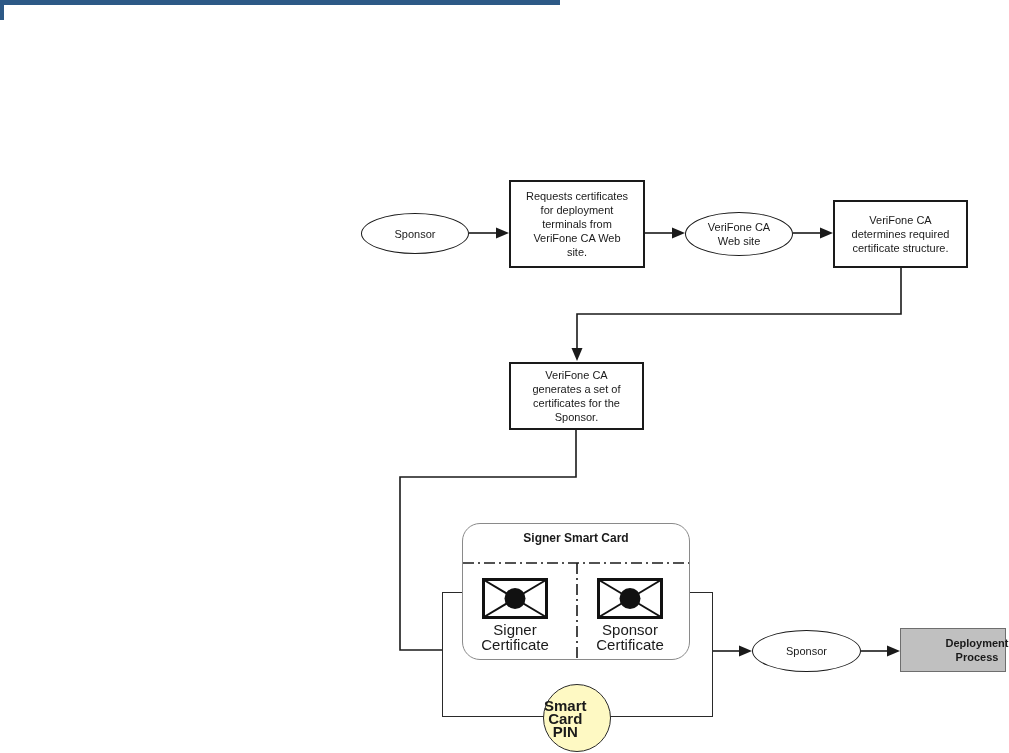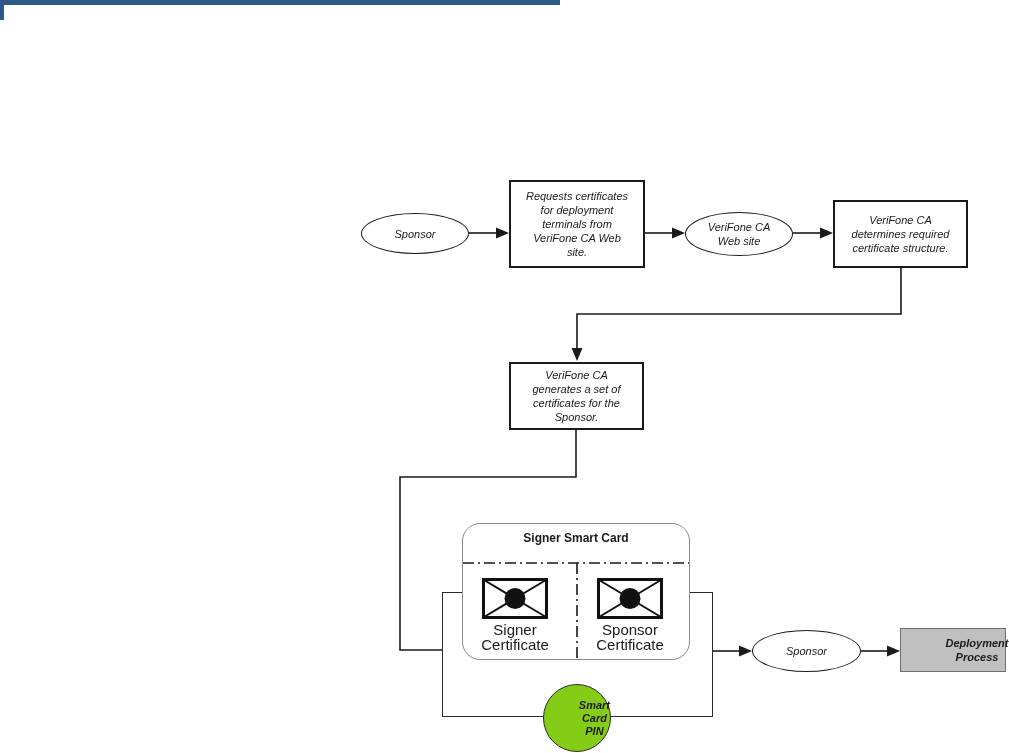"Requests certificates" .node-text { font-style: italic -> none }
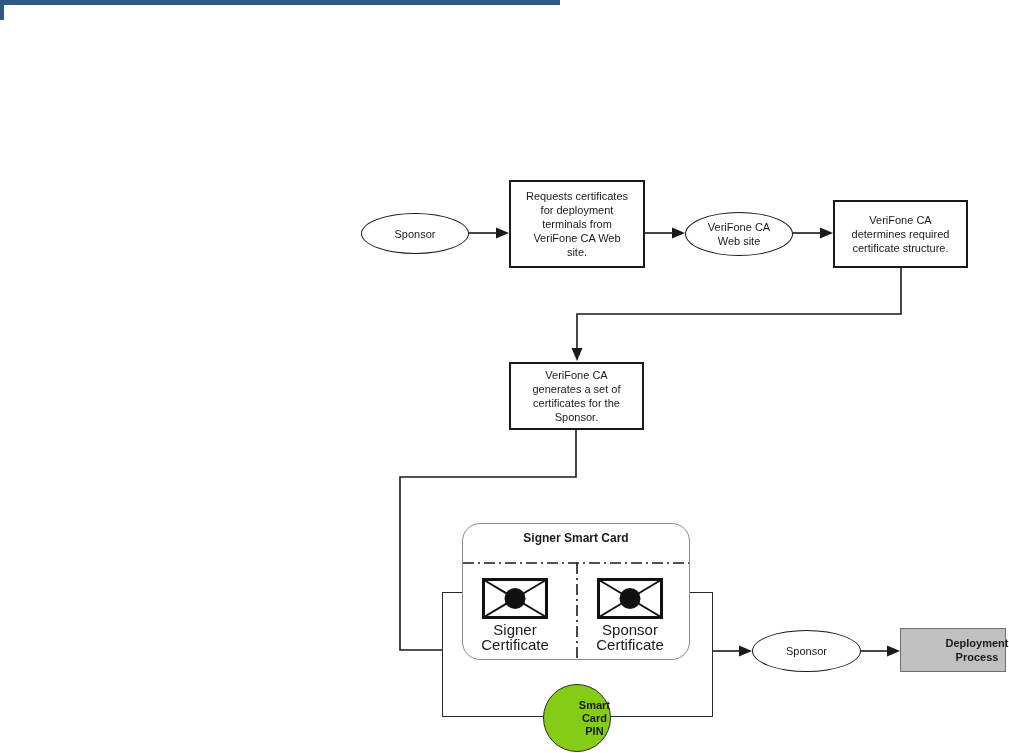"Smart" .pin-circle { background: #84cc16 -> #fef9c3; font-size: 11px -> 15px; justify-content: flex-end -> flex-start }
